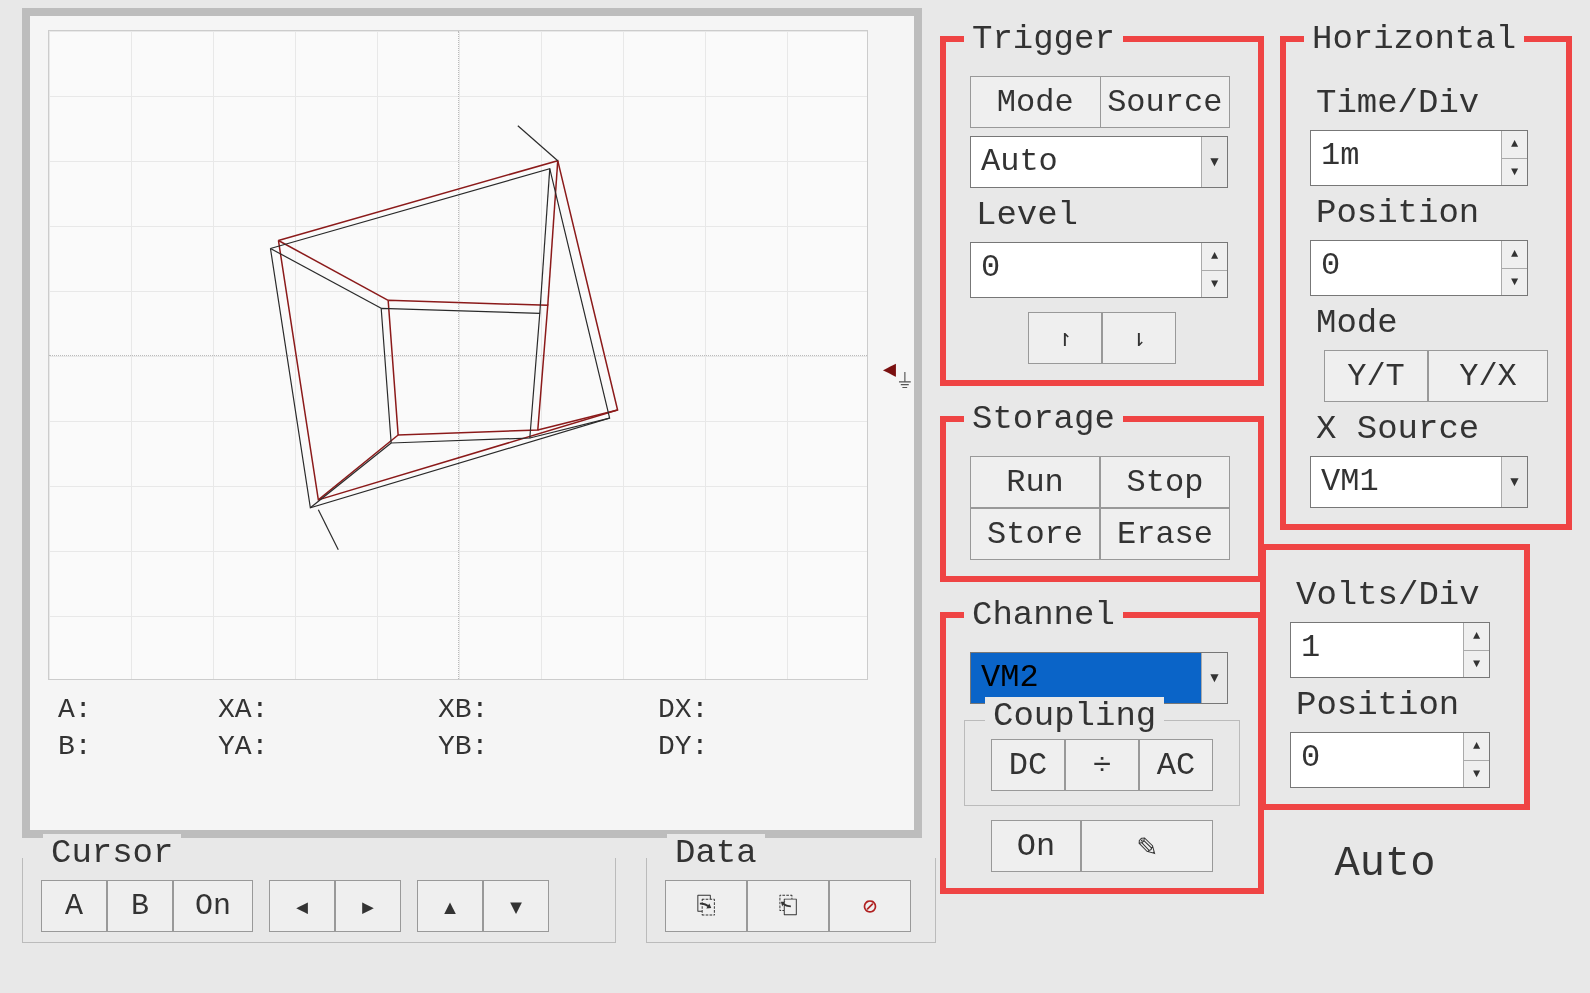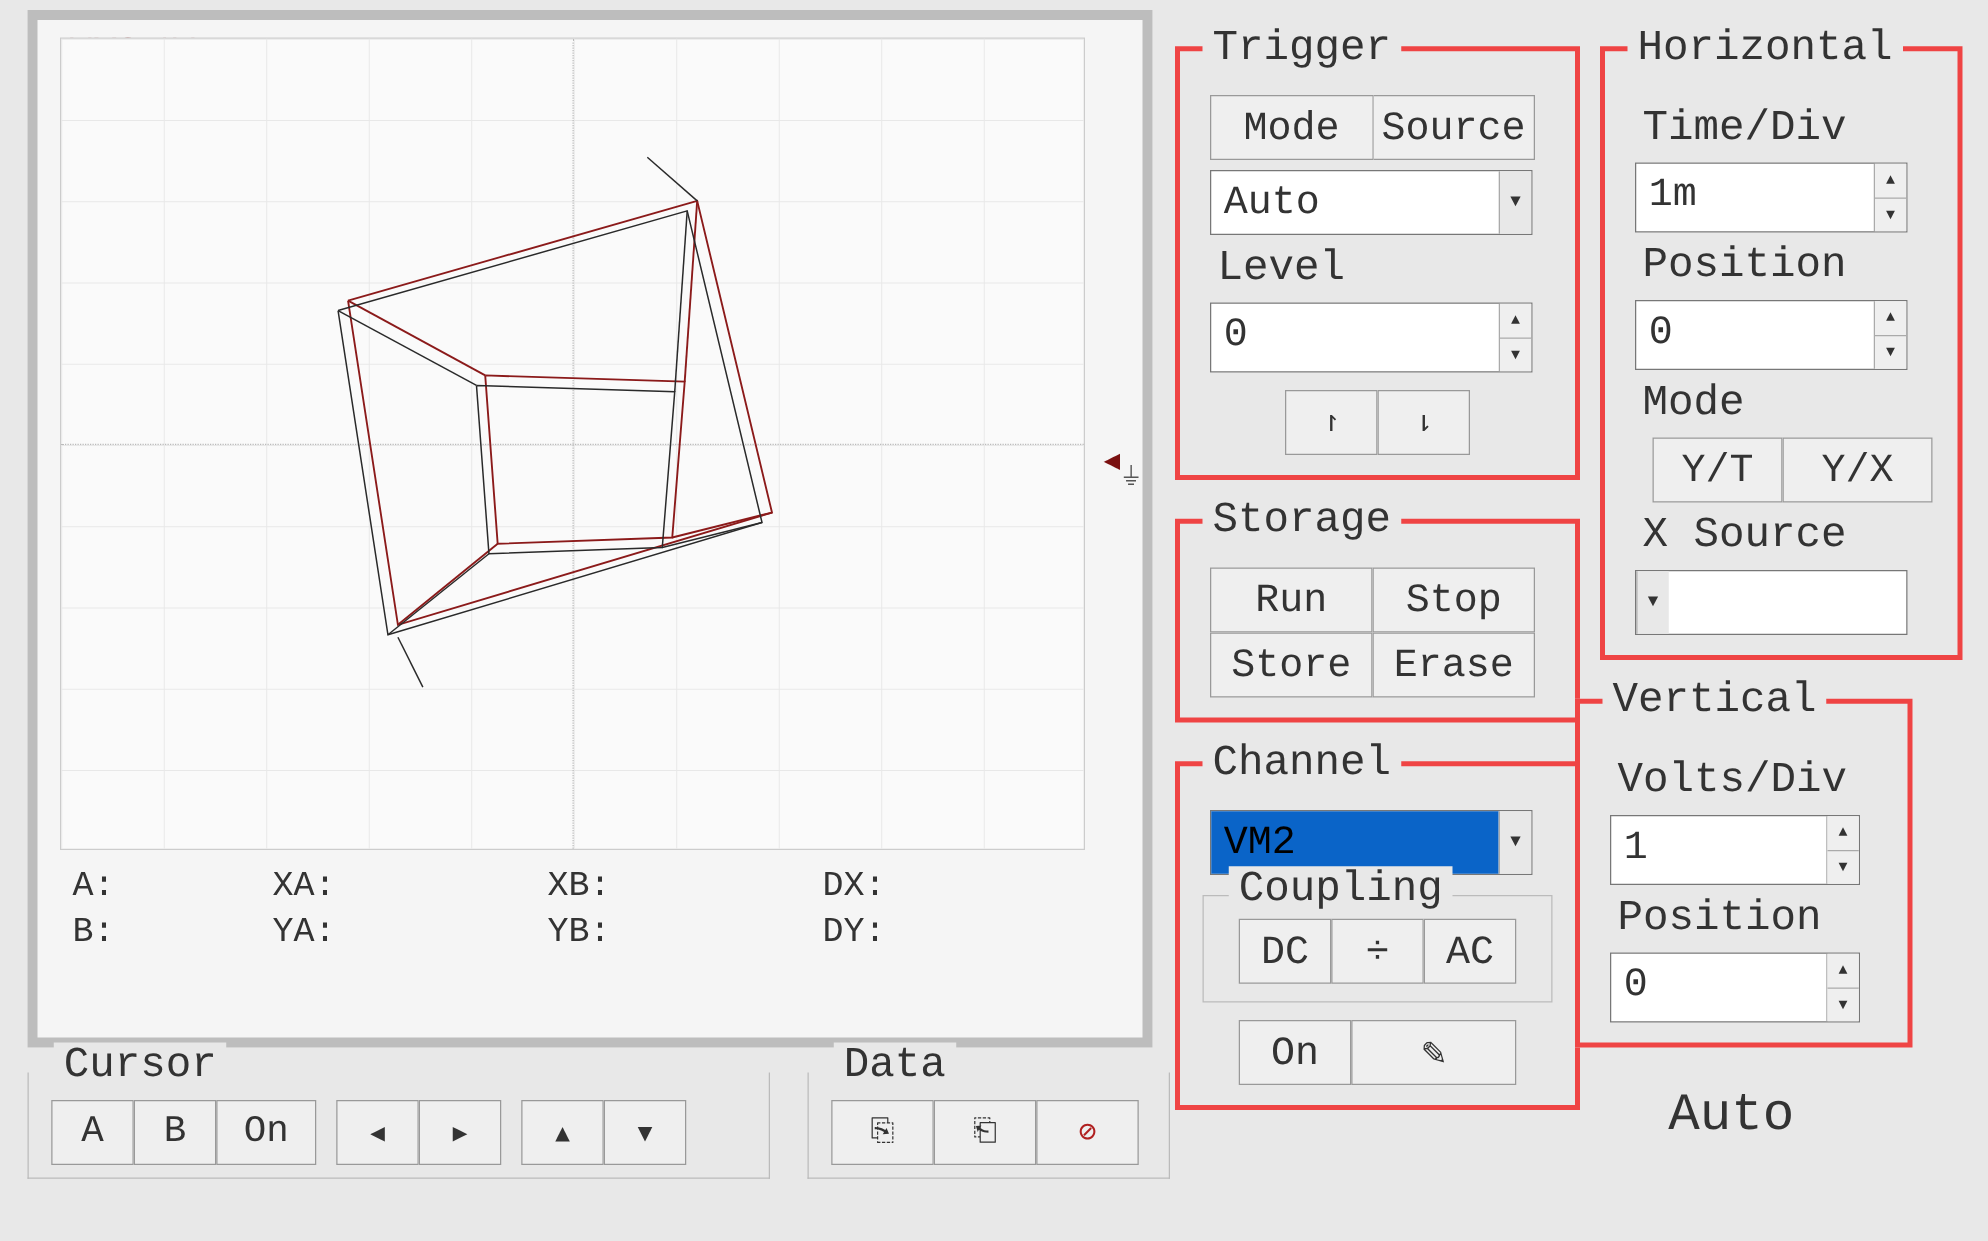"Trigger" fieldset.panel { border: 4px solid #ef4444 -> 6px solid #ef4444 }
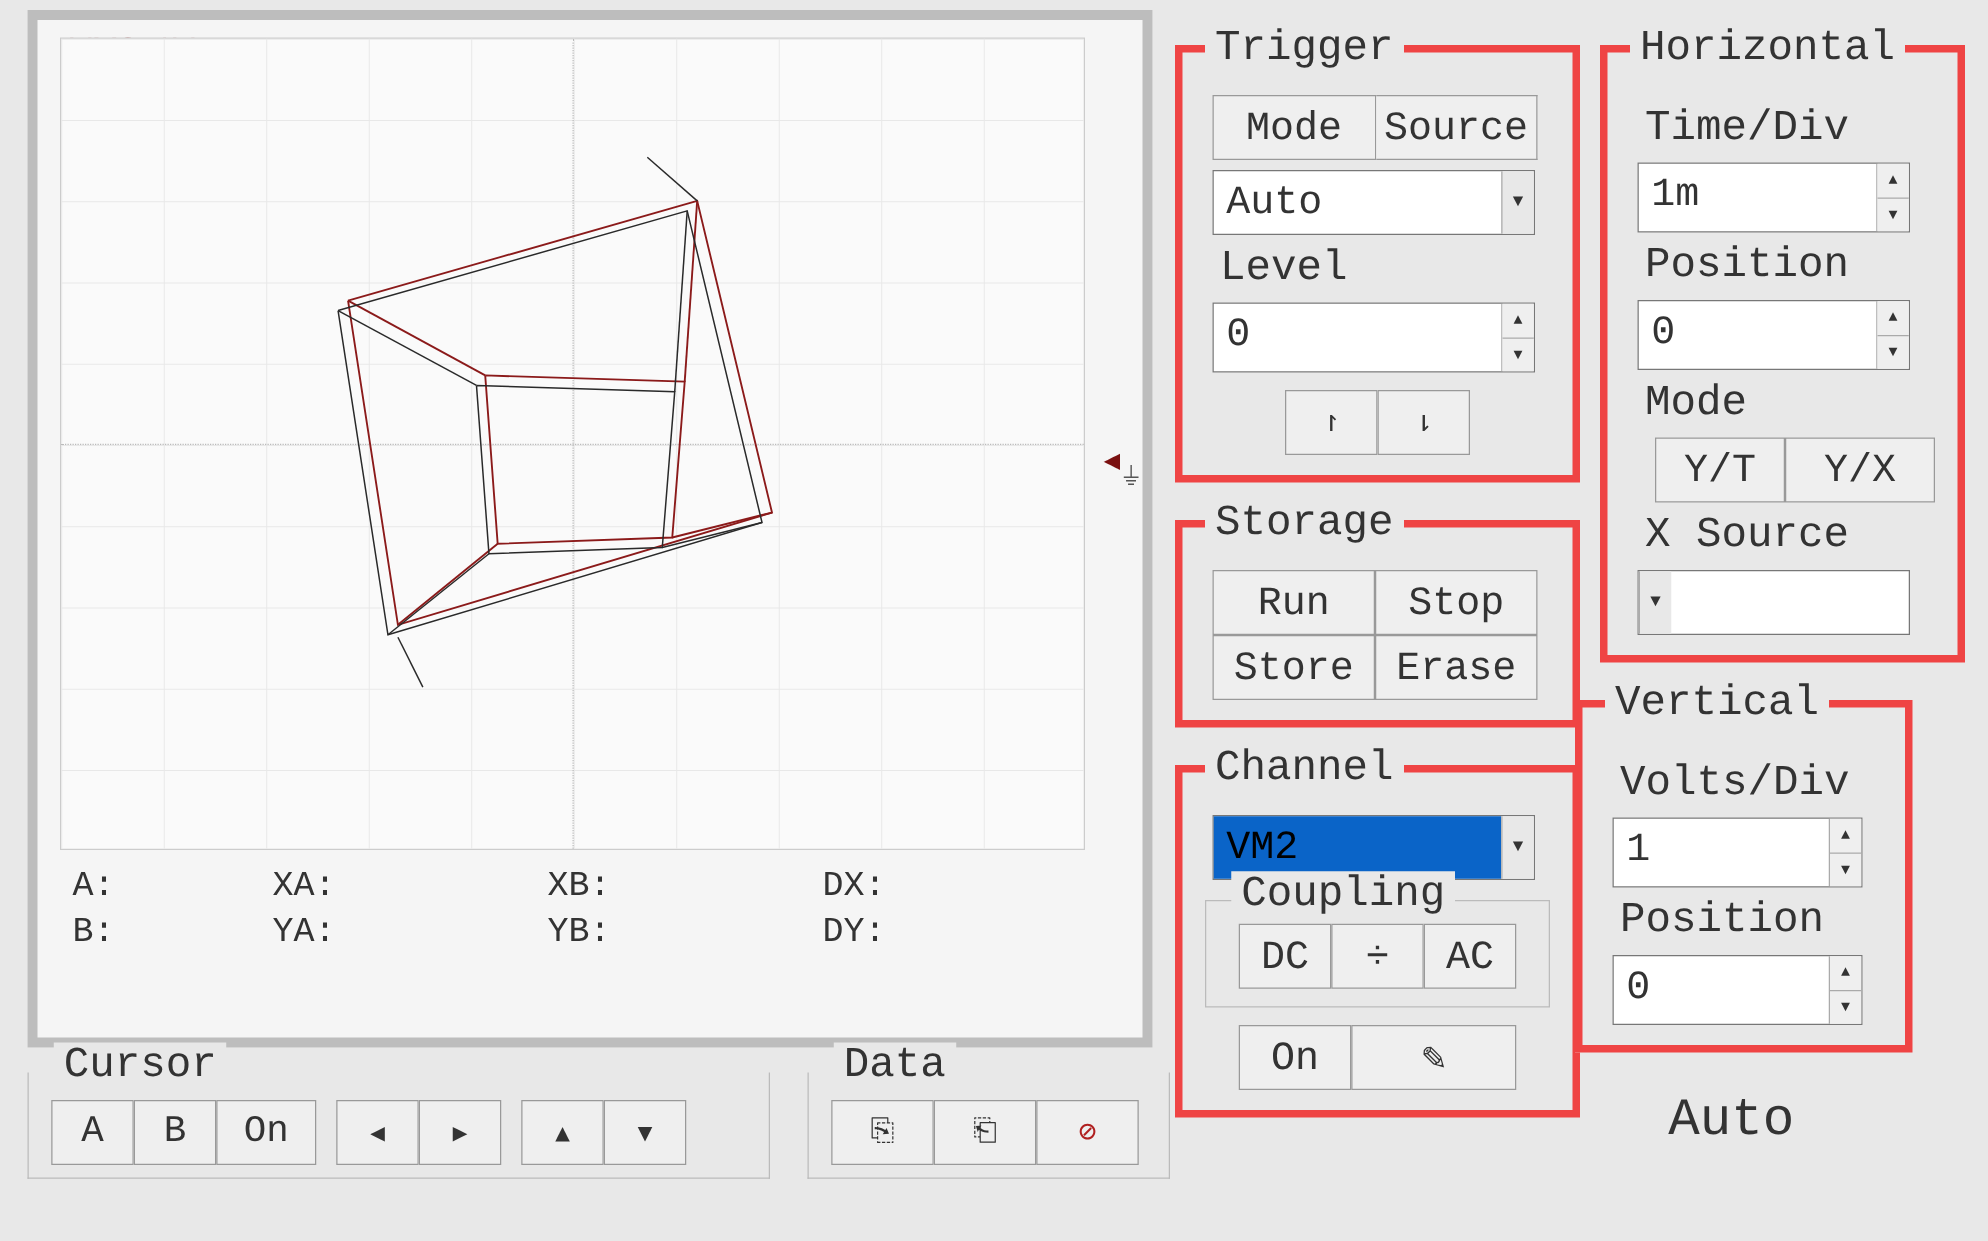"VM1" div.val { html: none -> <div>VM1</div> }
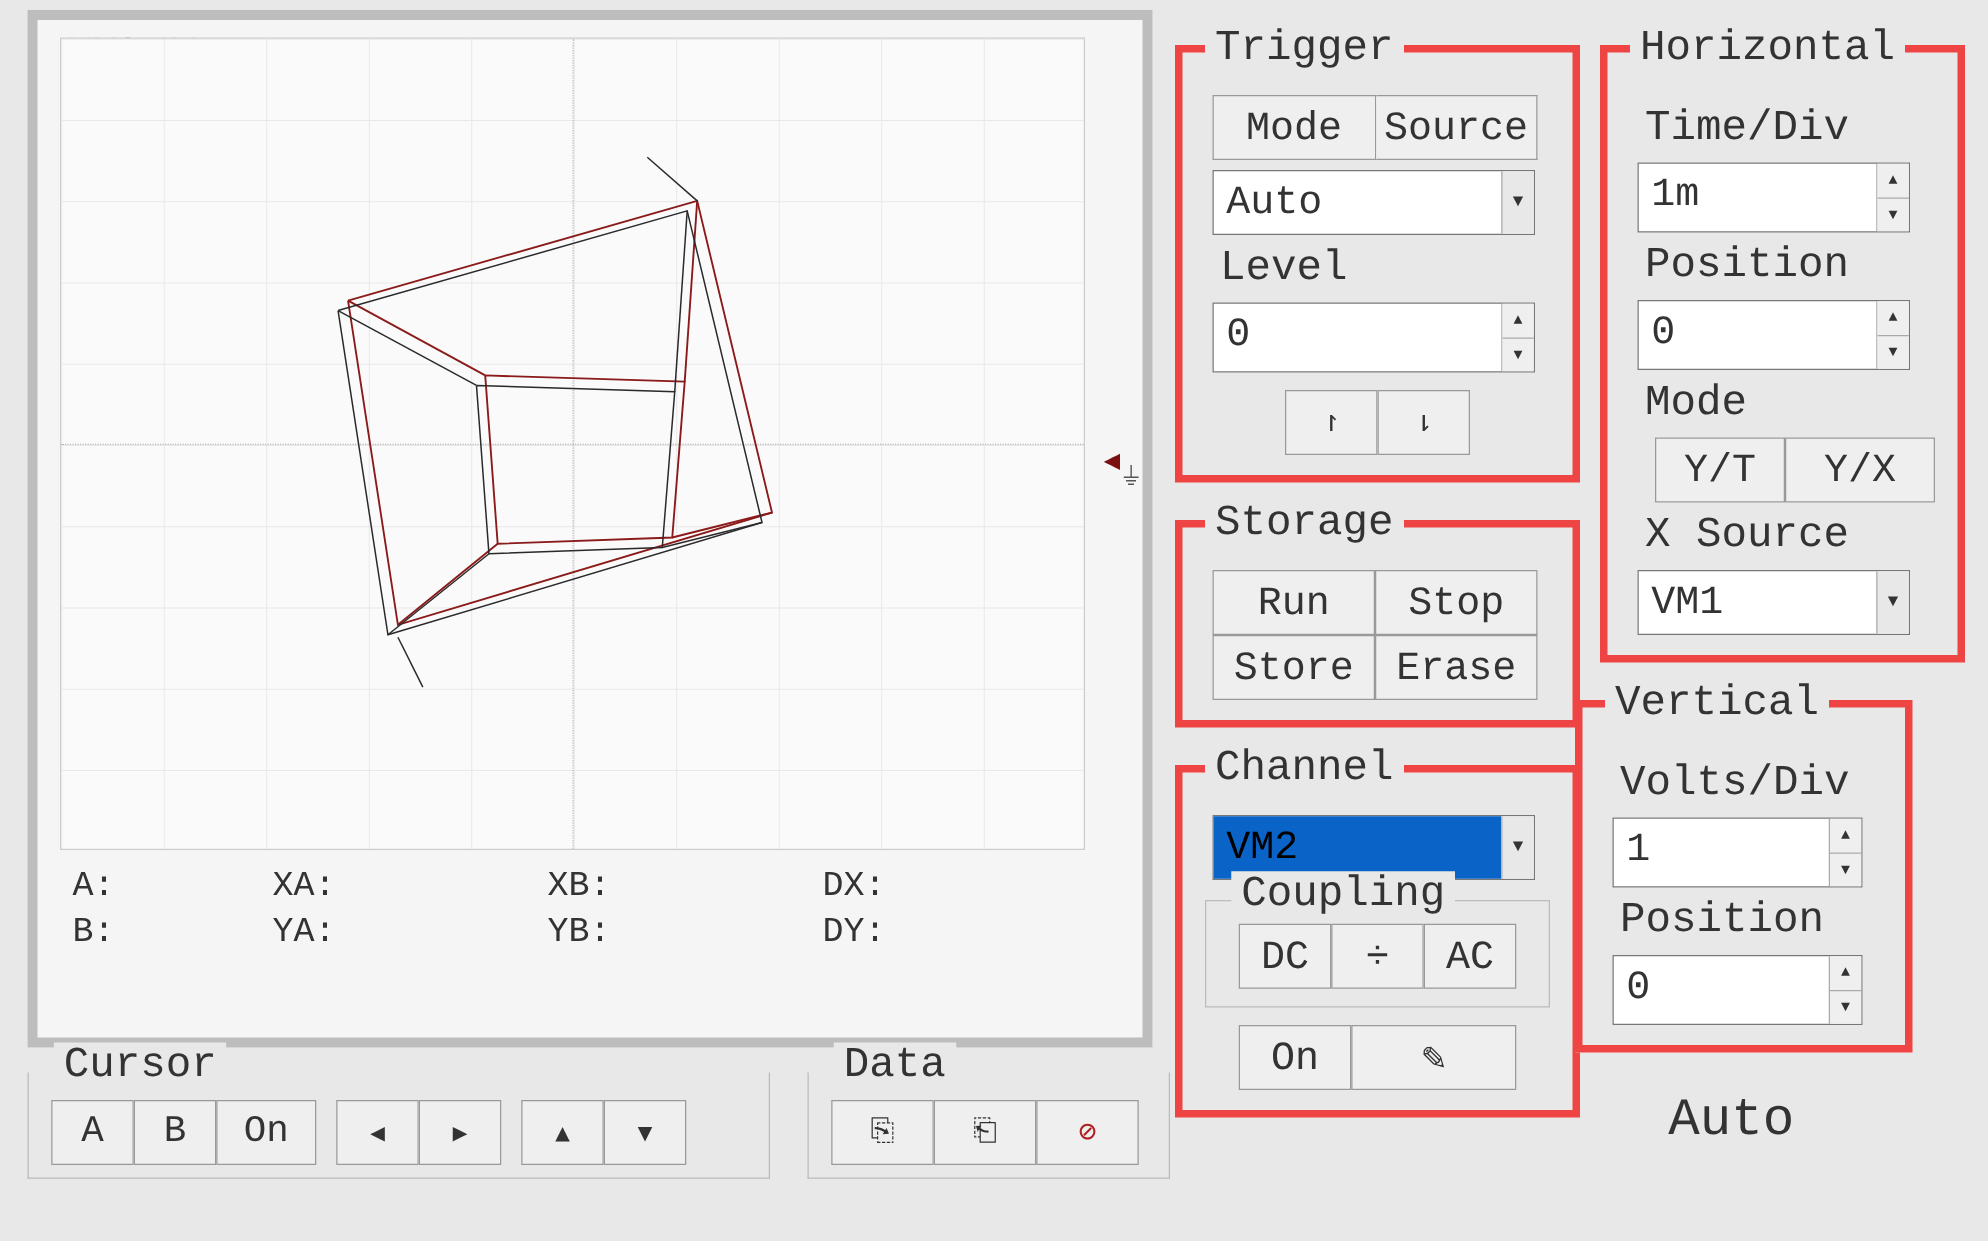"Vertical" legend { html: <legend>Vertical</legend> -> none }
